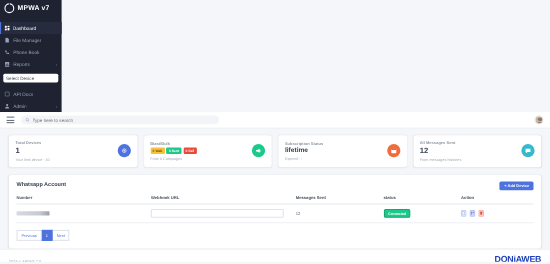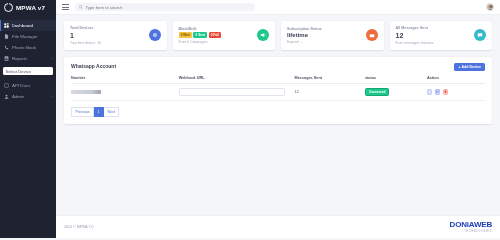"DONiAWEB" .app { flex-direction: none -> column }
